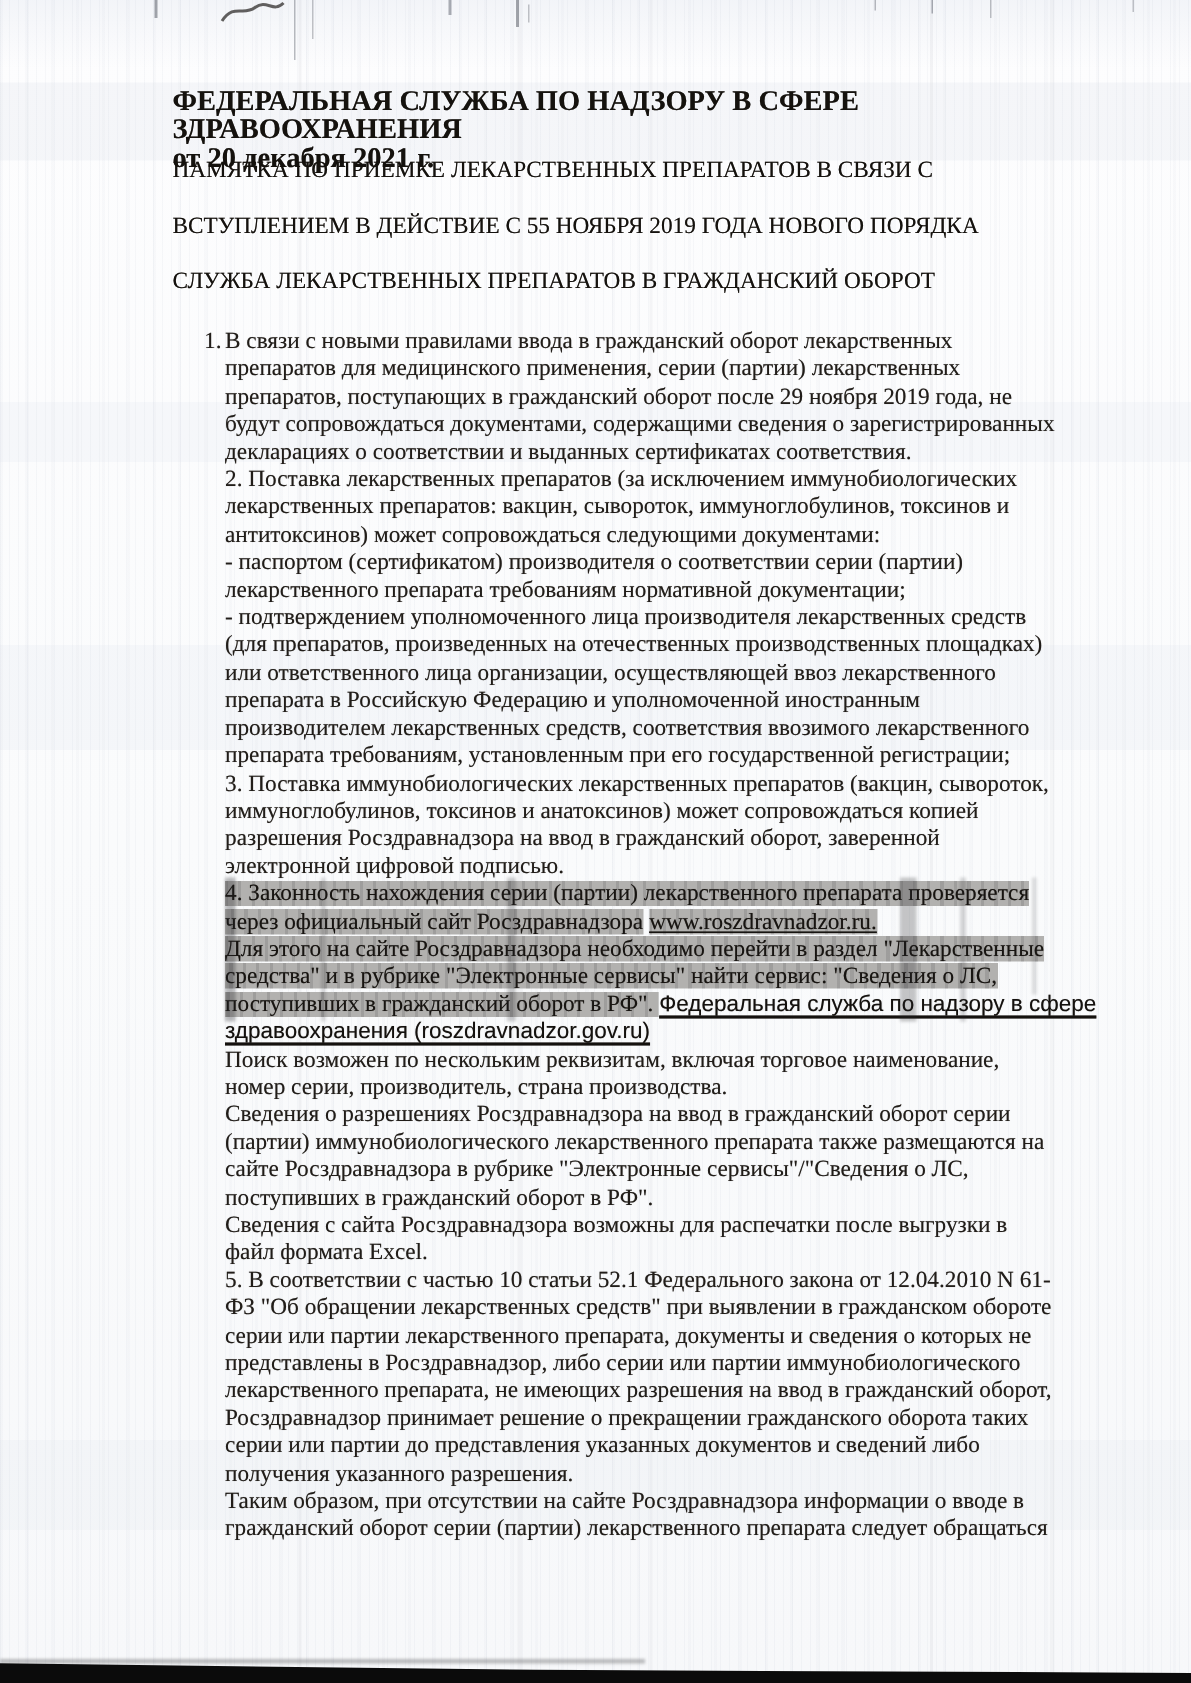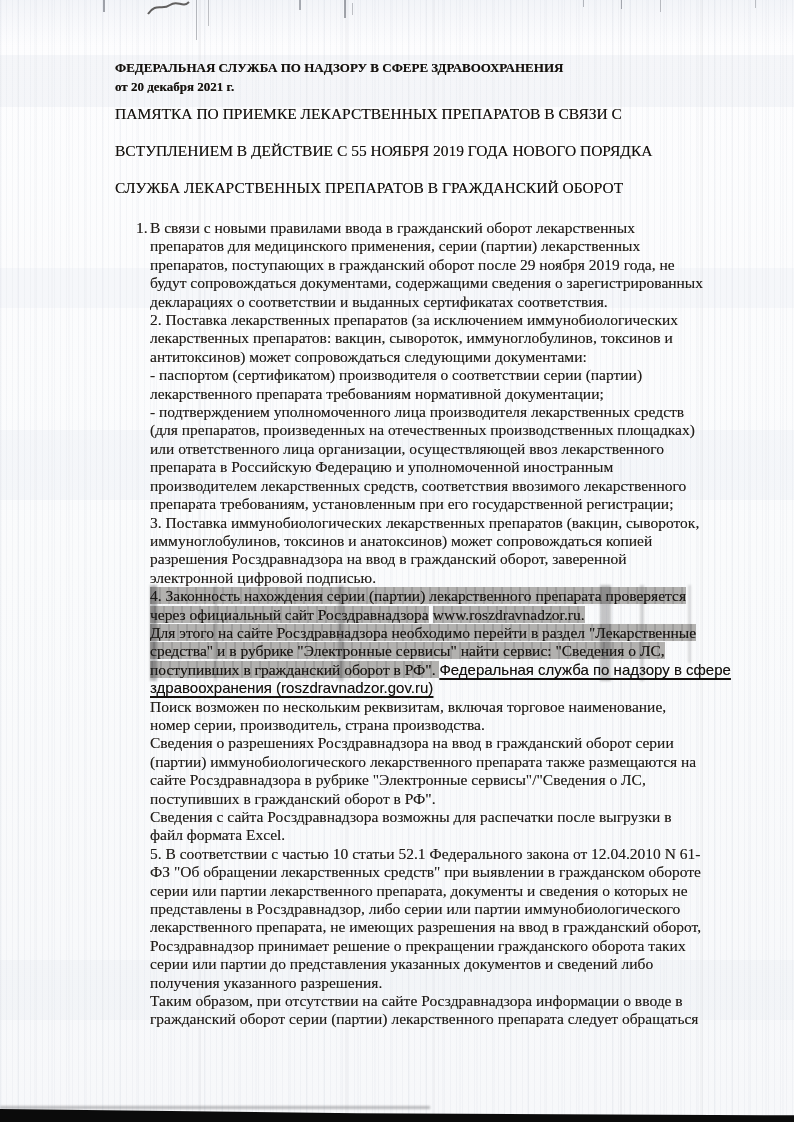"ФЕДЕРАЛЬНАЯ СЛУЖБА ПО НАДЗОРУ В СФЕРЕ ЗДРАВООХРАНЕНИЯ" .doc-header { font-size: 13px -> 19px }
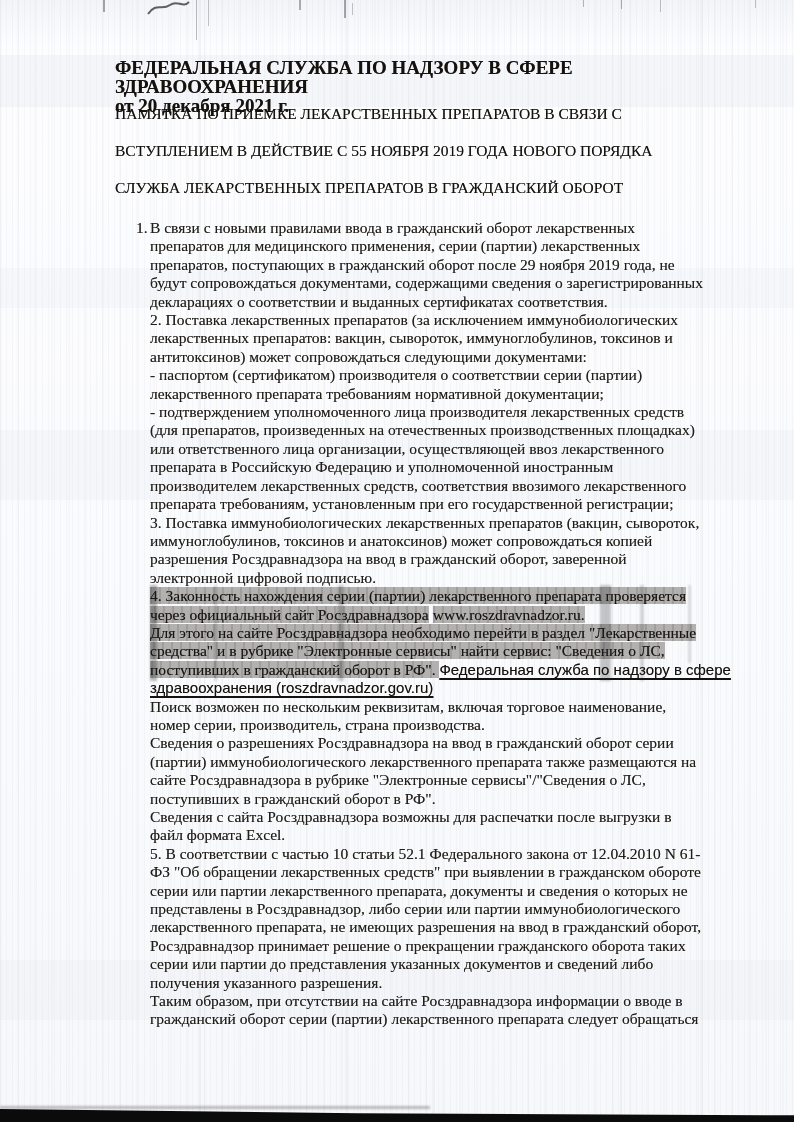"www.roszdravnadzor.ru." .hl-url { text-decoration: none -> underline }
